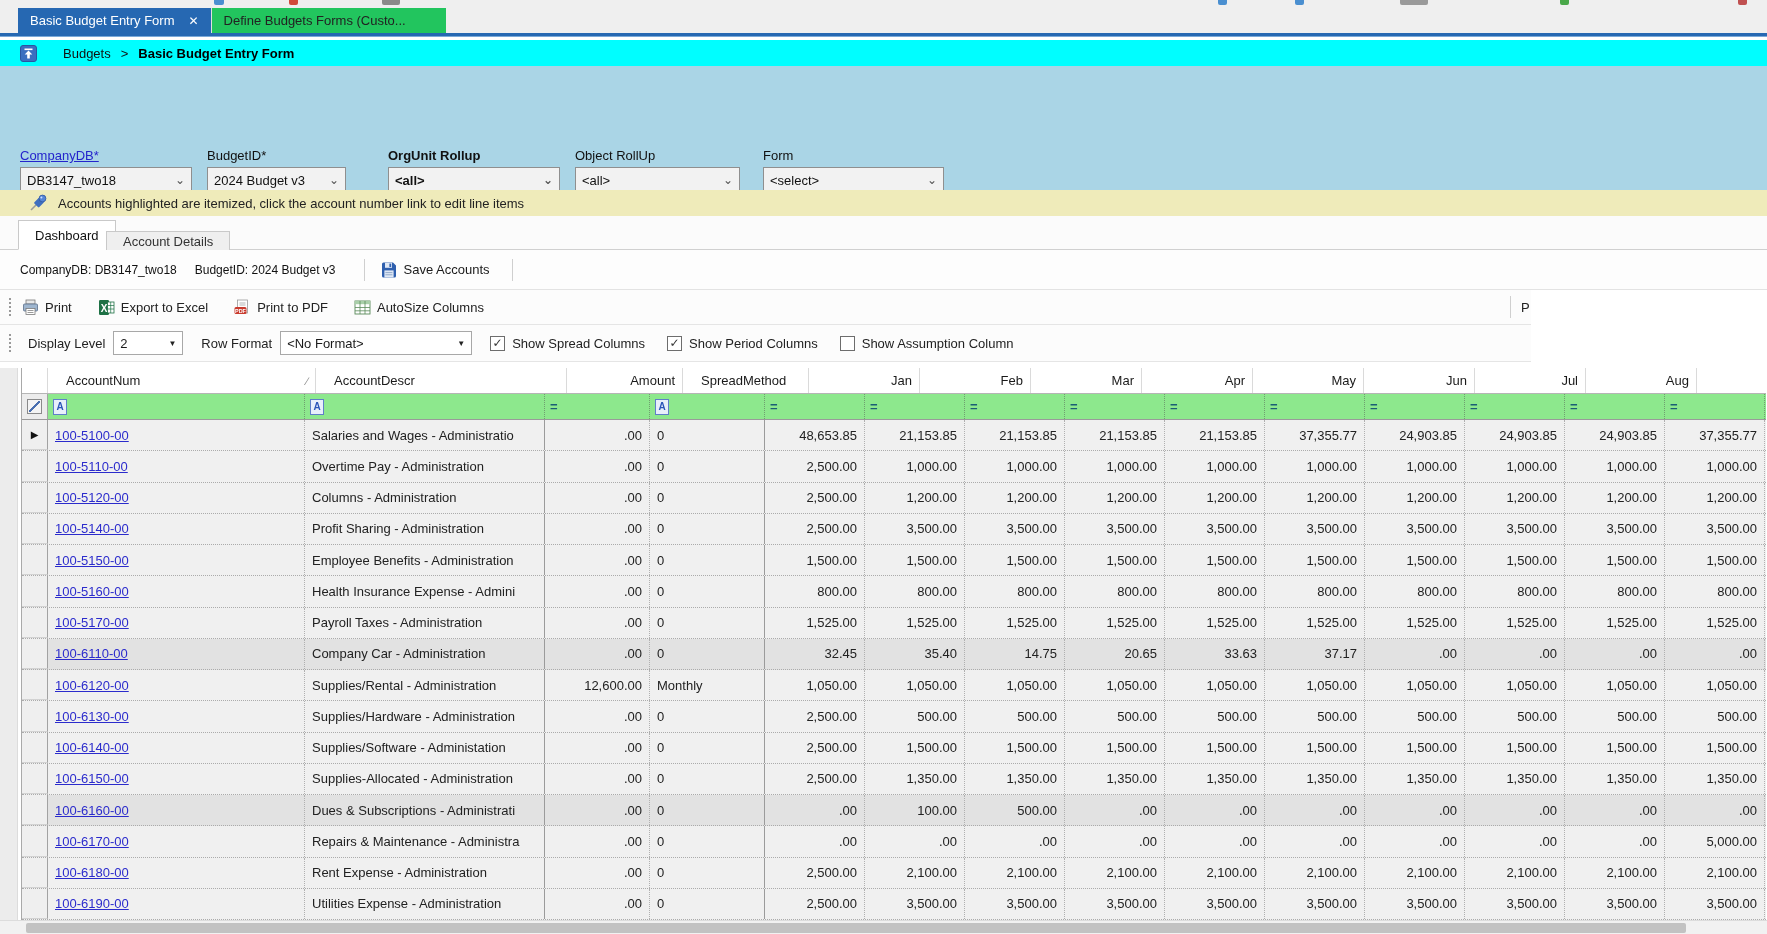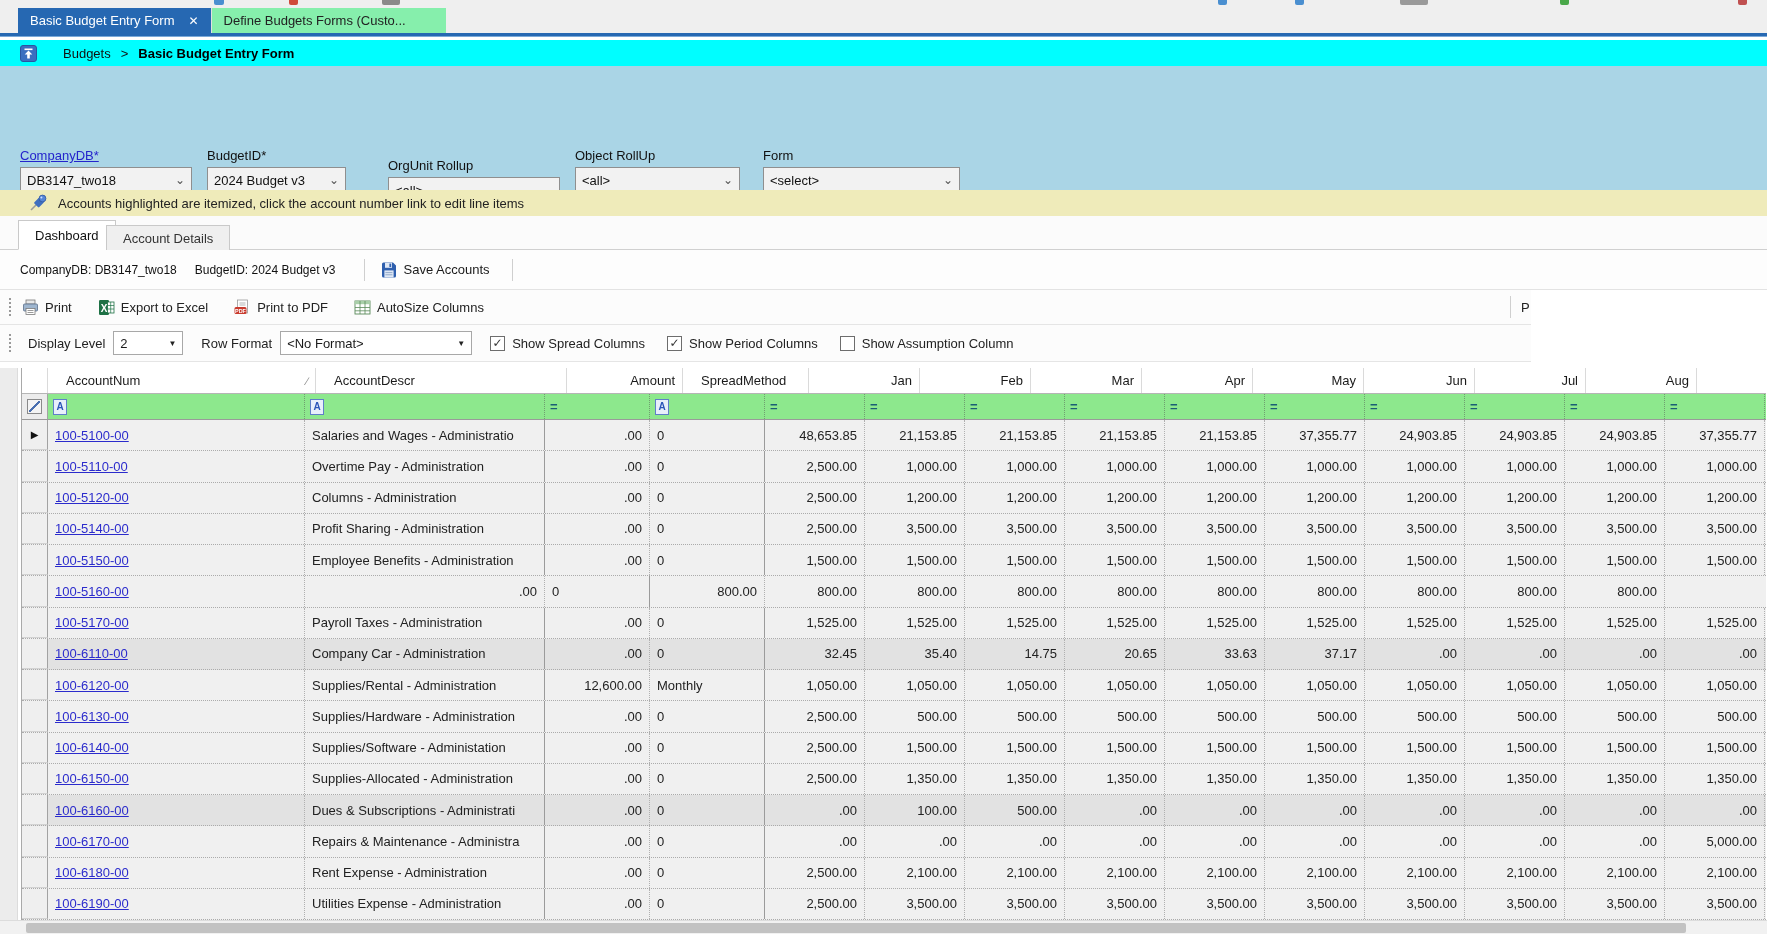"Define Budgets Forms (Custo..." .btab.inactive { background: #86efac -> #22c55e }
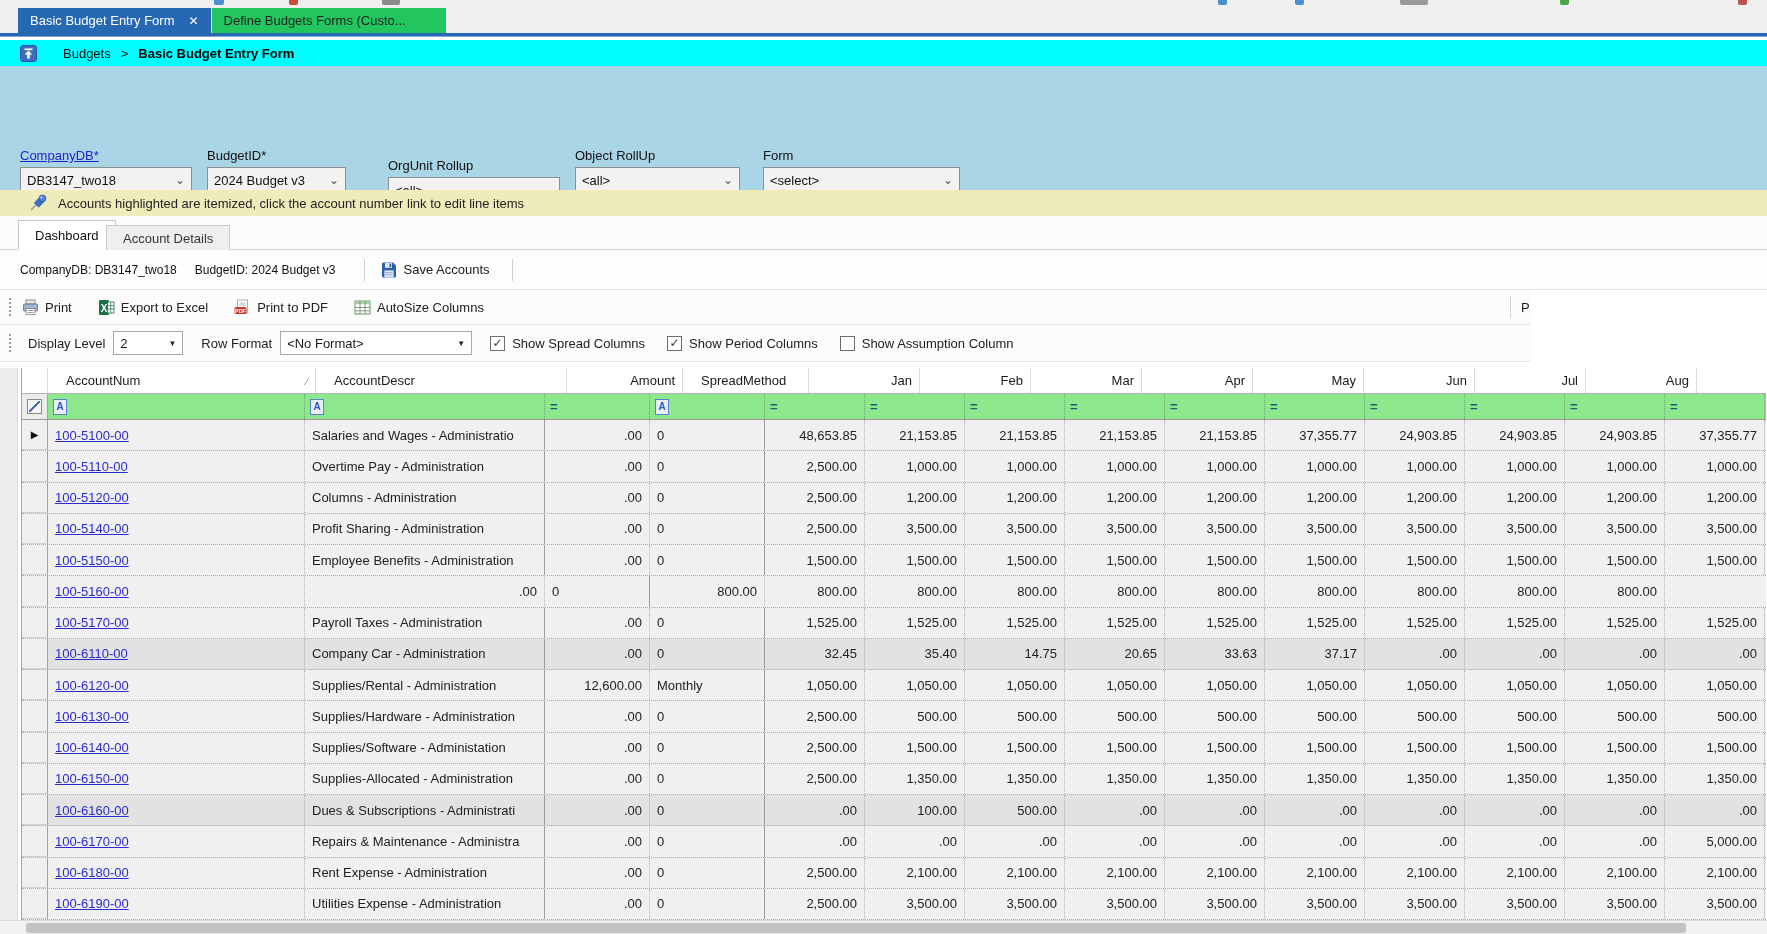"OrgUnit Rollup" .f3 { font-weight: none -> bold; top: 92px -> 82px }
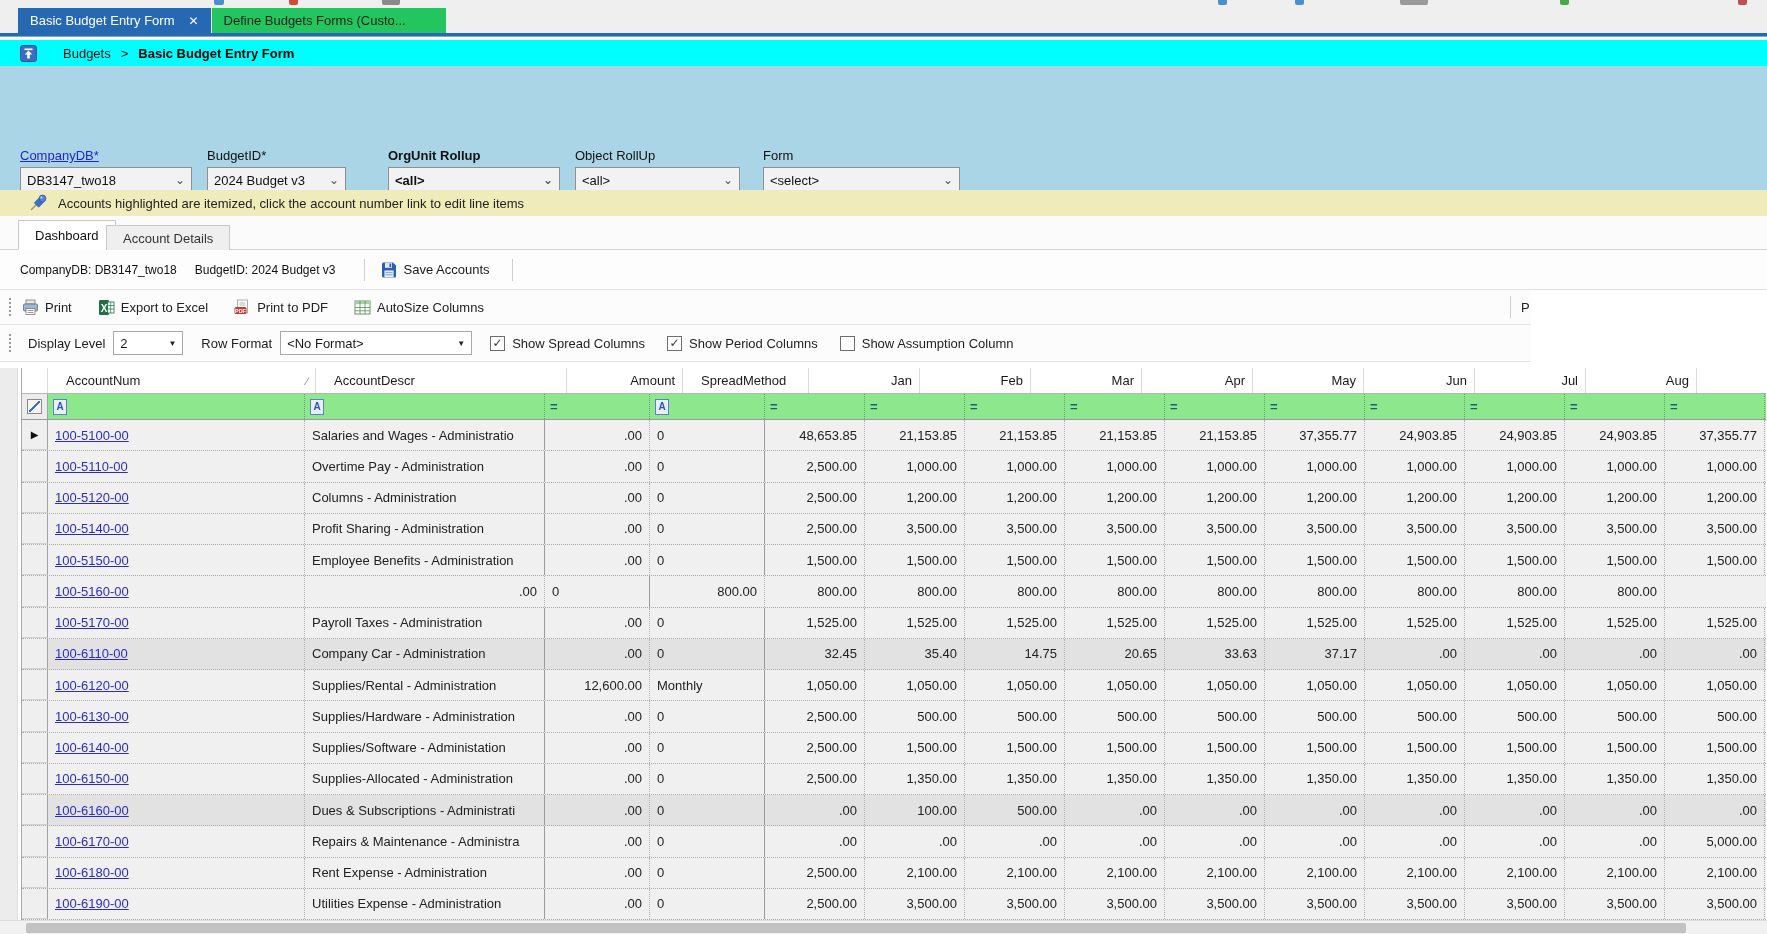"<select>" .f5 .combo { width: 197px -> 181px }
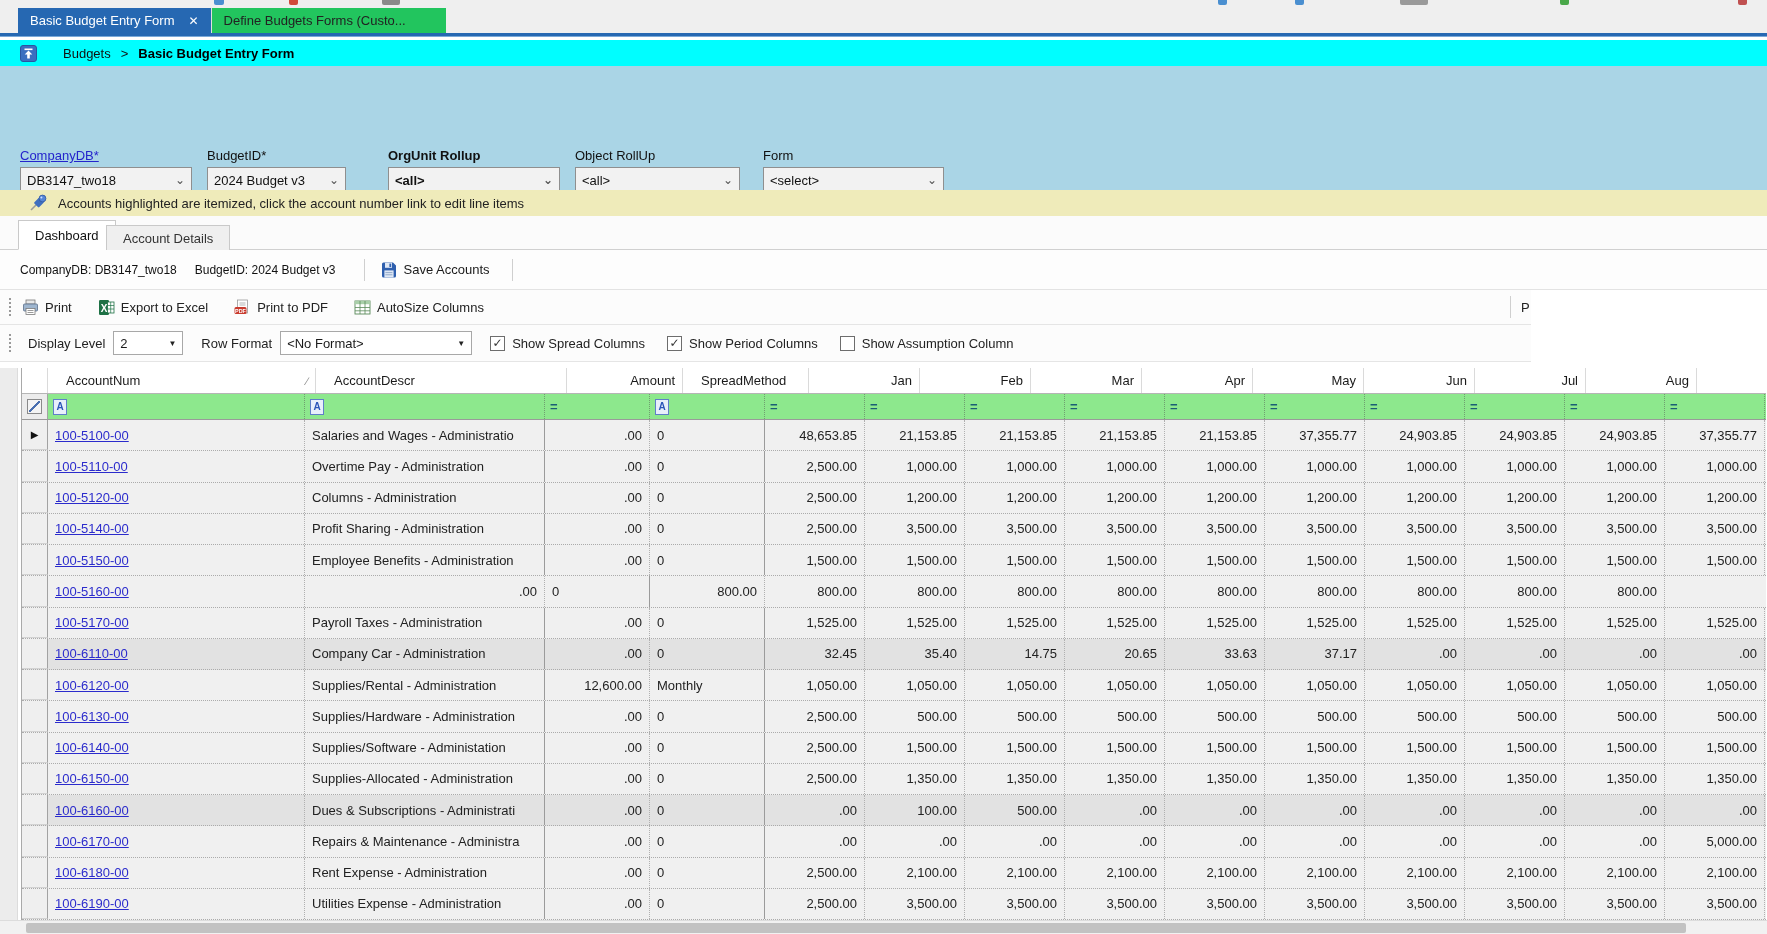"Account Details" .ptab.inactive { height: 25px -> 19px }
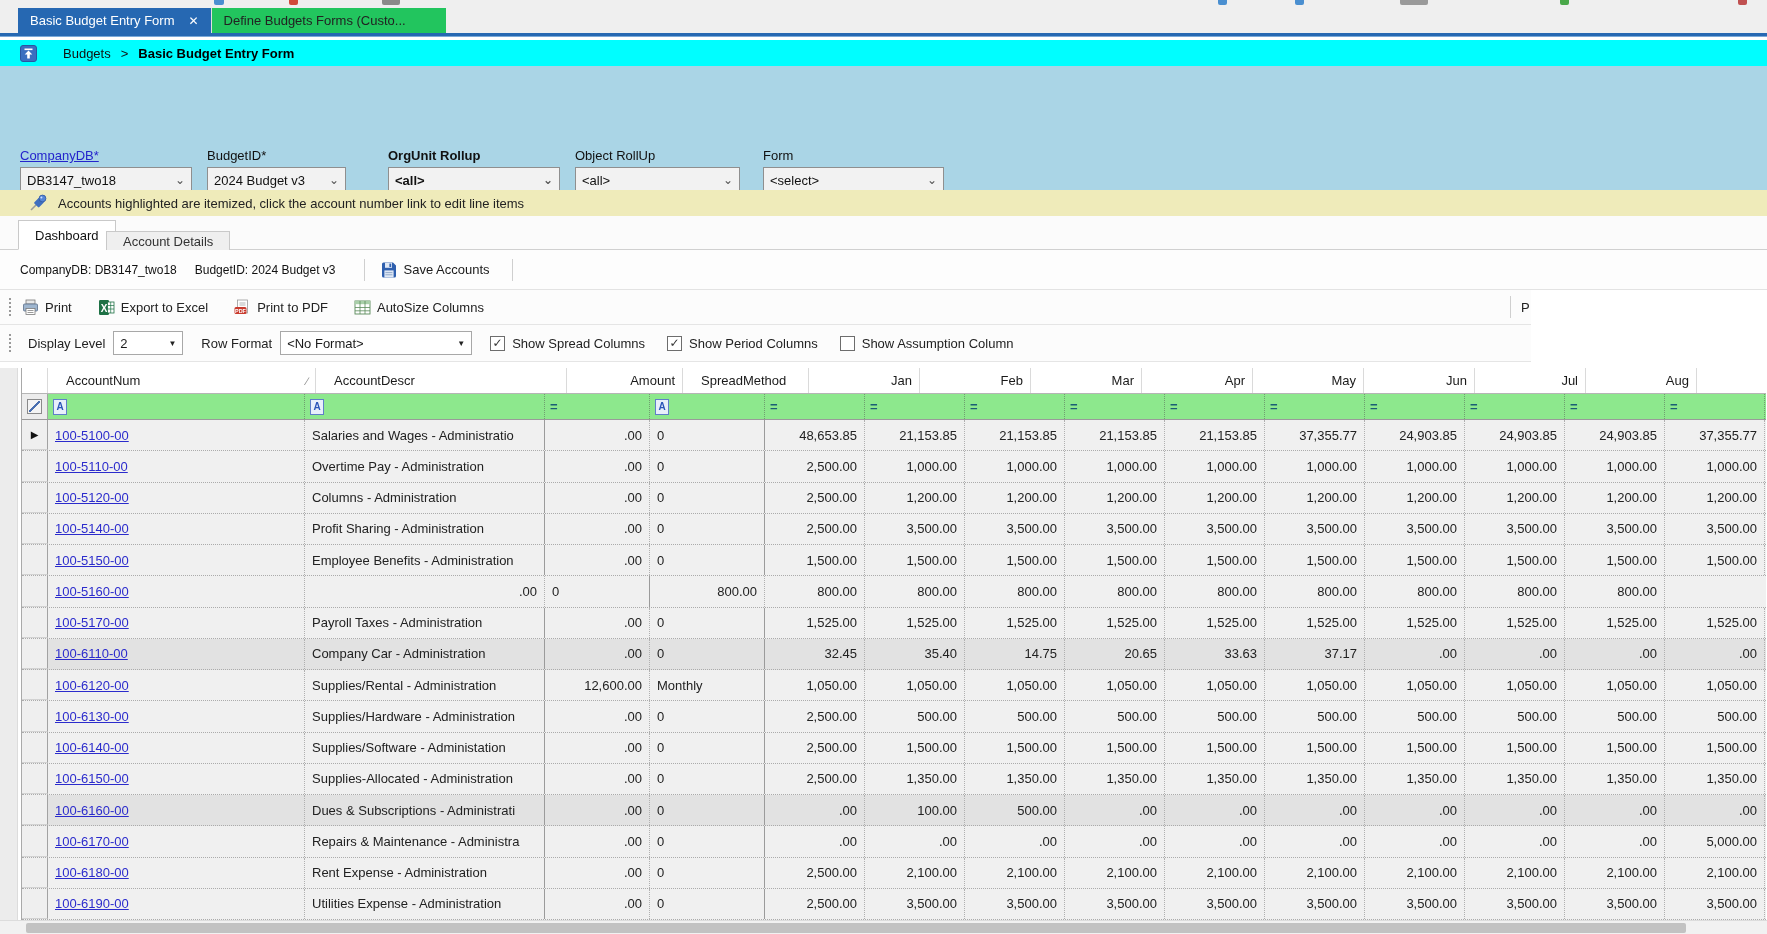"Health Insurance Expense - Admini" div.dcell { html: none -> <div>Health Insurance Expense - Admini</div> }
